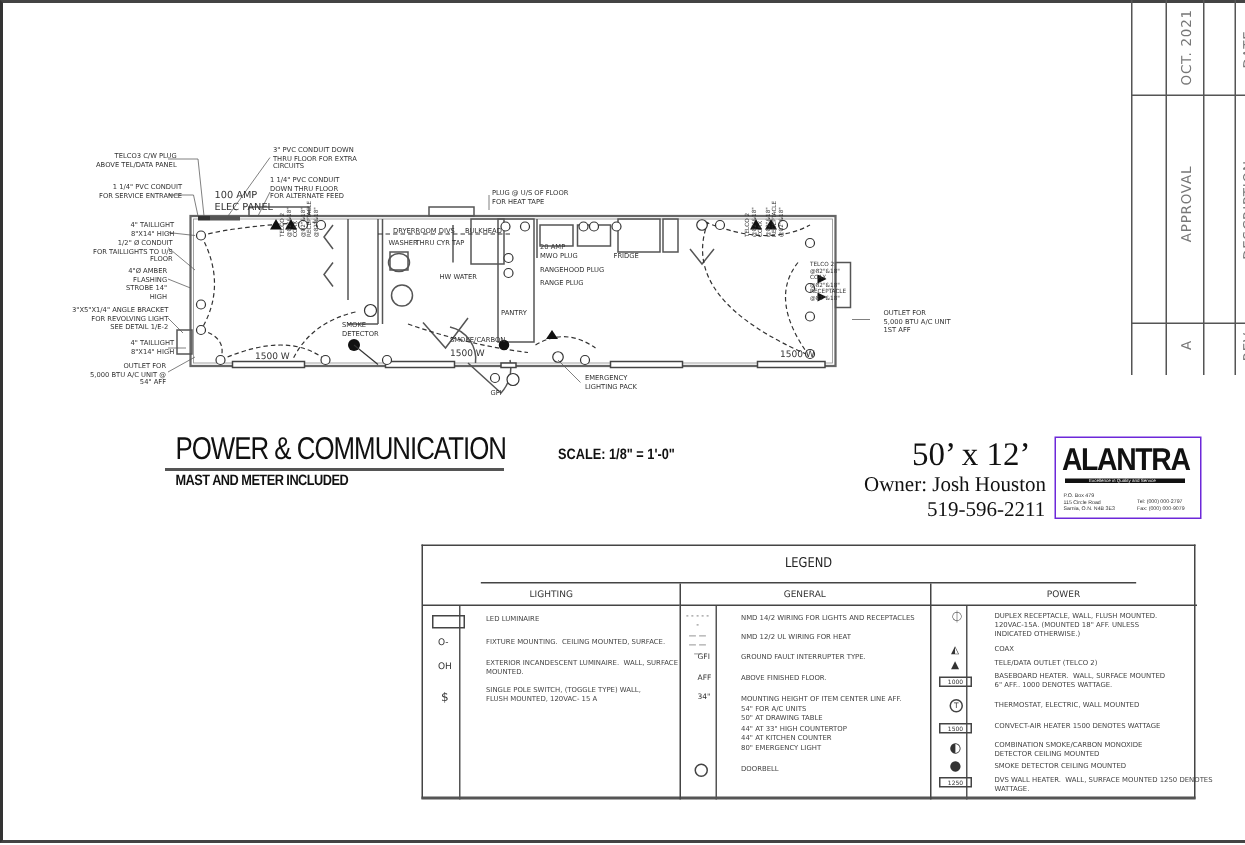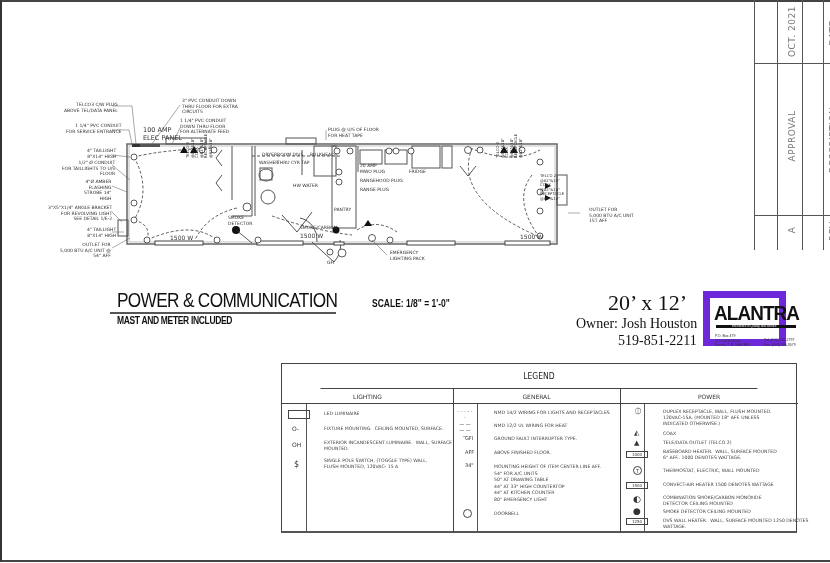"20’ x 12’" div.dim { text: 20’ -> 50’ }
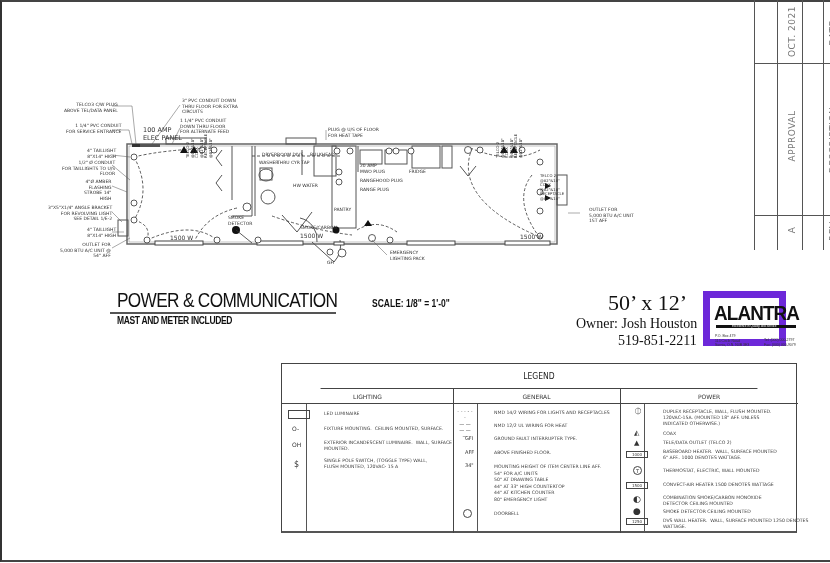"ALANTRA" .logo { border: 7px solid #6d28d9 -> 1px solid #6d28d9; width: 83px -> 98px }
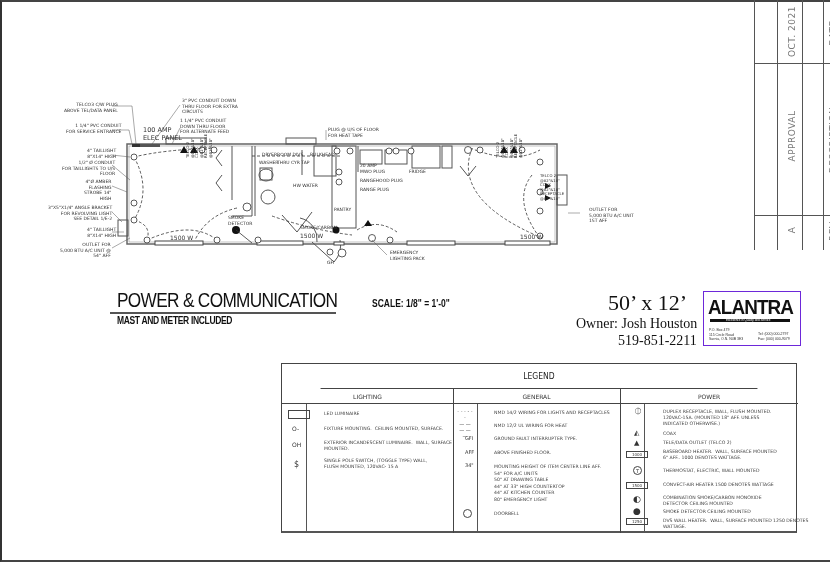"519-851-2211" div.phone { text: 519-851-2211 -> 519-596-2211 }
